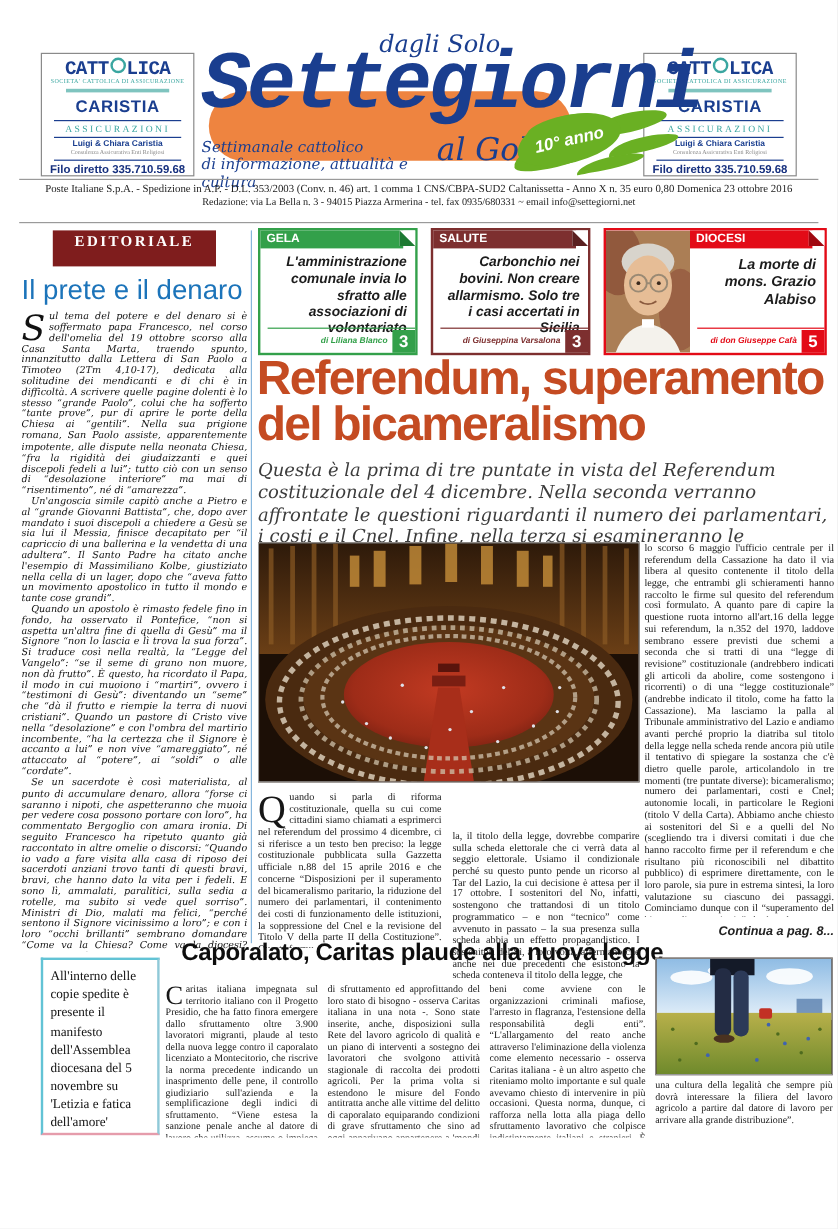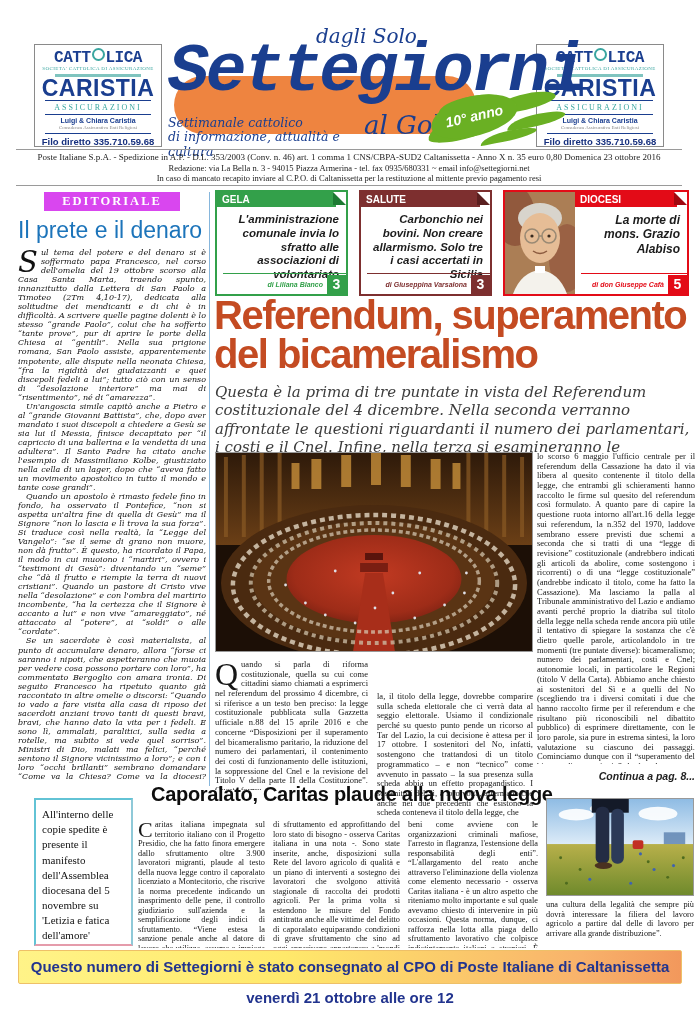"CARISTIA" .adbox .agency { font-size: 23px -> 14px }
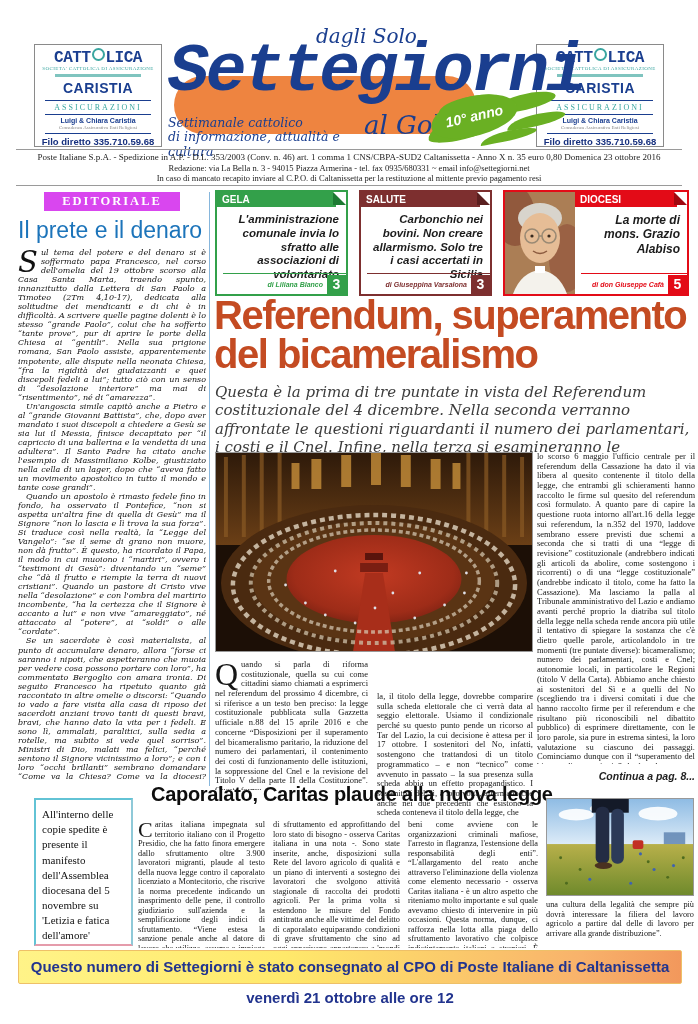"In caso di mancato recapito" div.m2 { html: <div>In caso di mancato recapito inviare al C.P.O. di Caltanissetta per la restituzione al mittente previo pagamento resi</div> -> none }
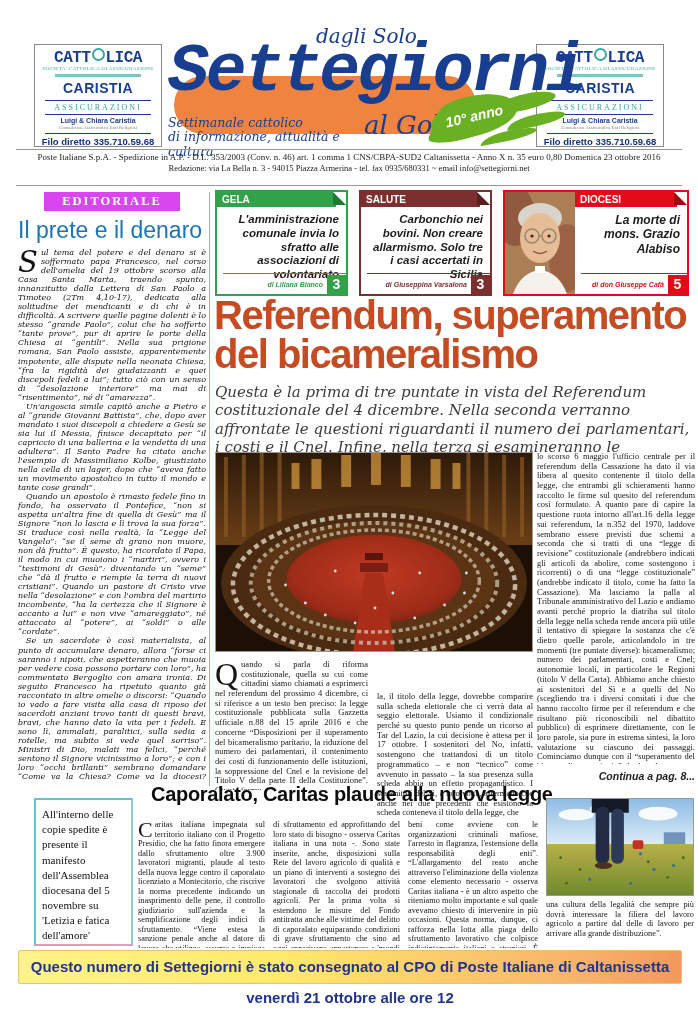"EDITORIALE" .ed-kicker { background: #d946ef -> #7f1d1d; height: 19px -> 30px }
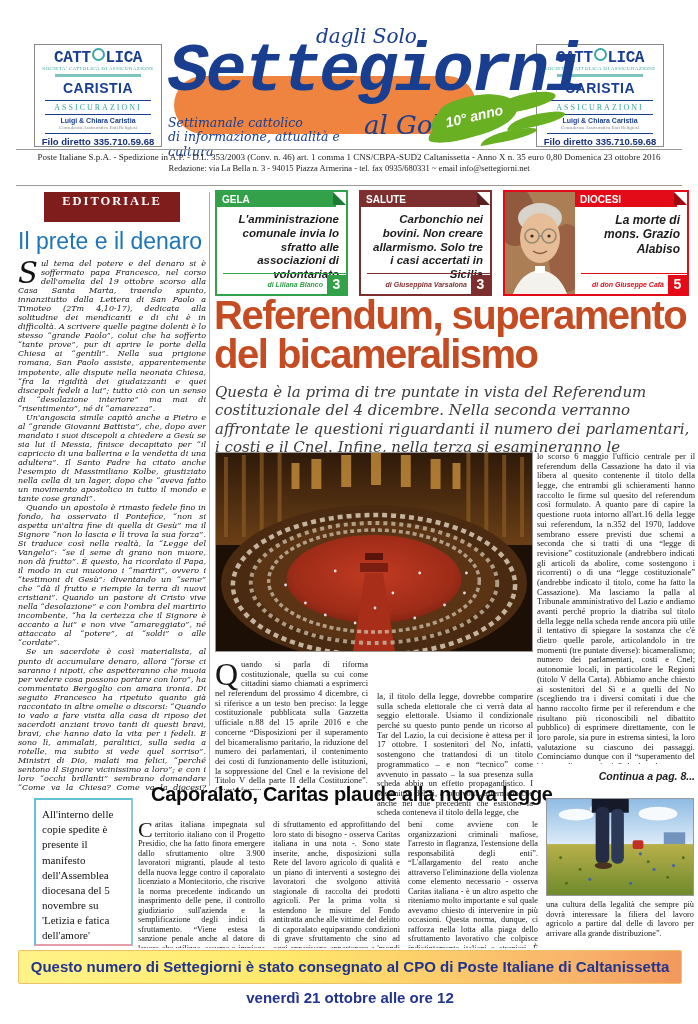"una cultura della legalità che" div.capcol { text: delle -> datore }
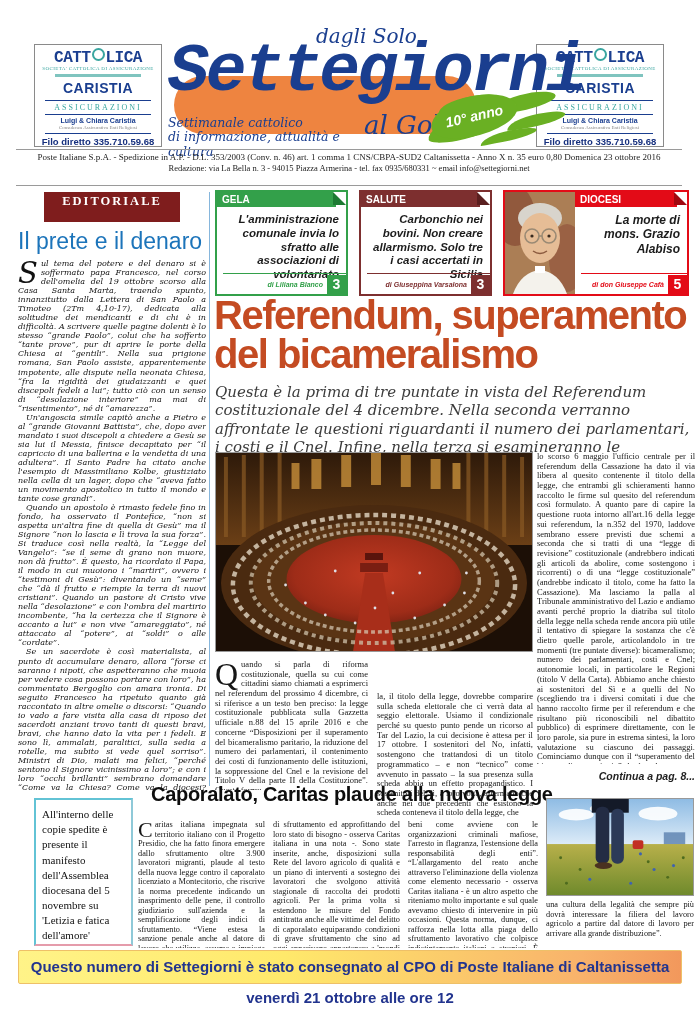"Questo numero di Settegiorni è" div.banner { html: <div>Questo numero di Settegiorni è stato consegnato al CPO di Poste Italiane di Caltanissetta venerdì 21 ottobre alle ore 12</div> -> none }
